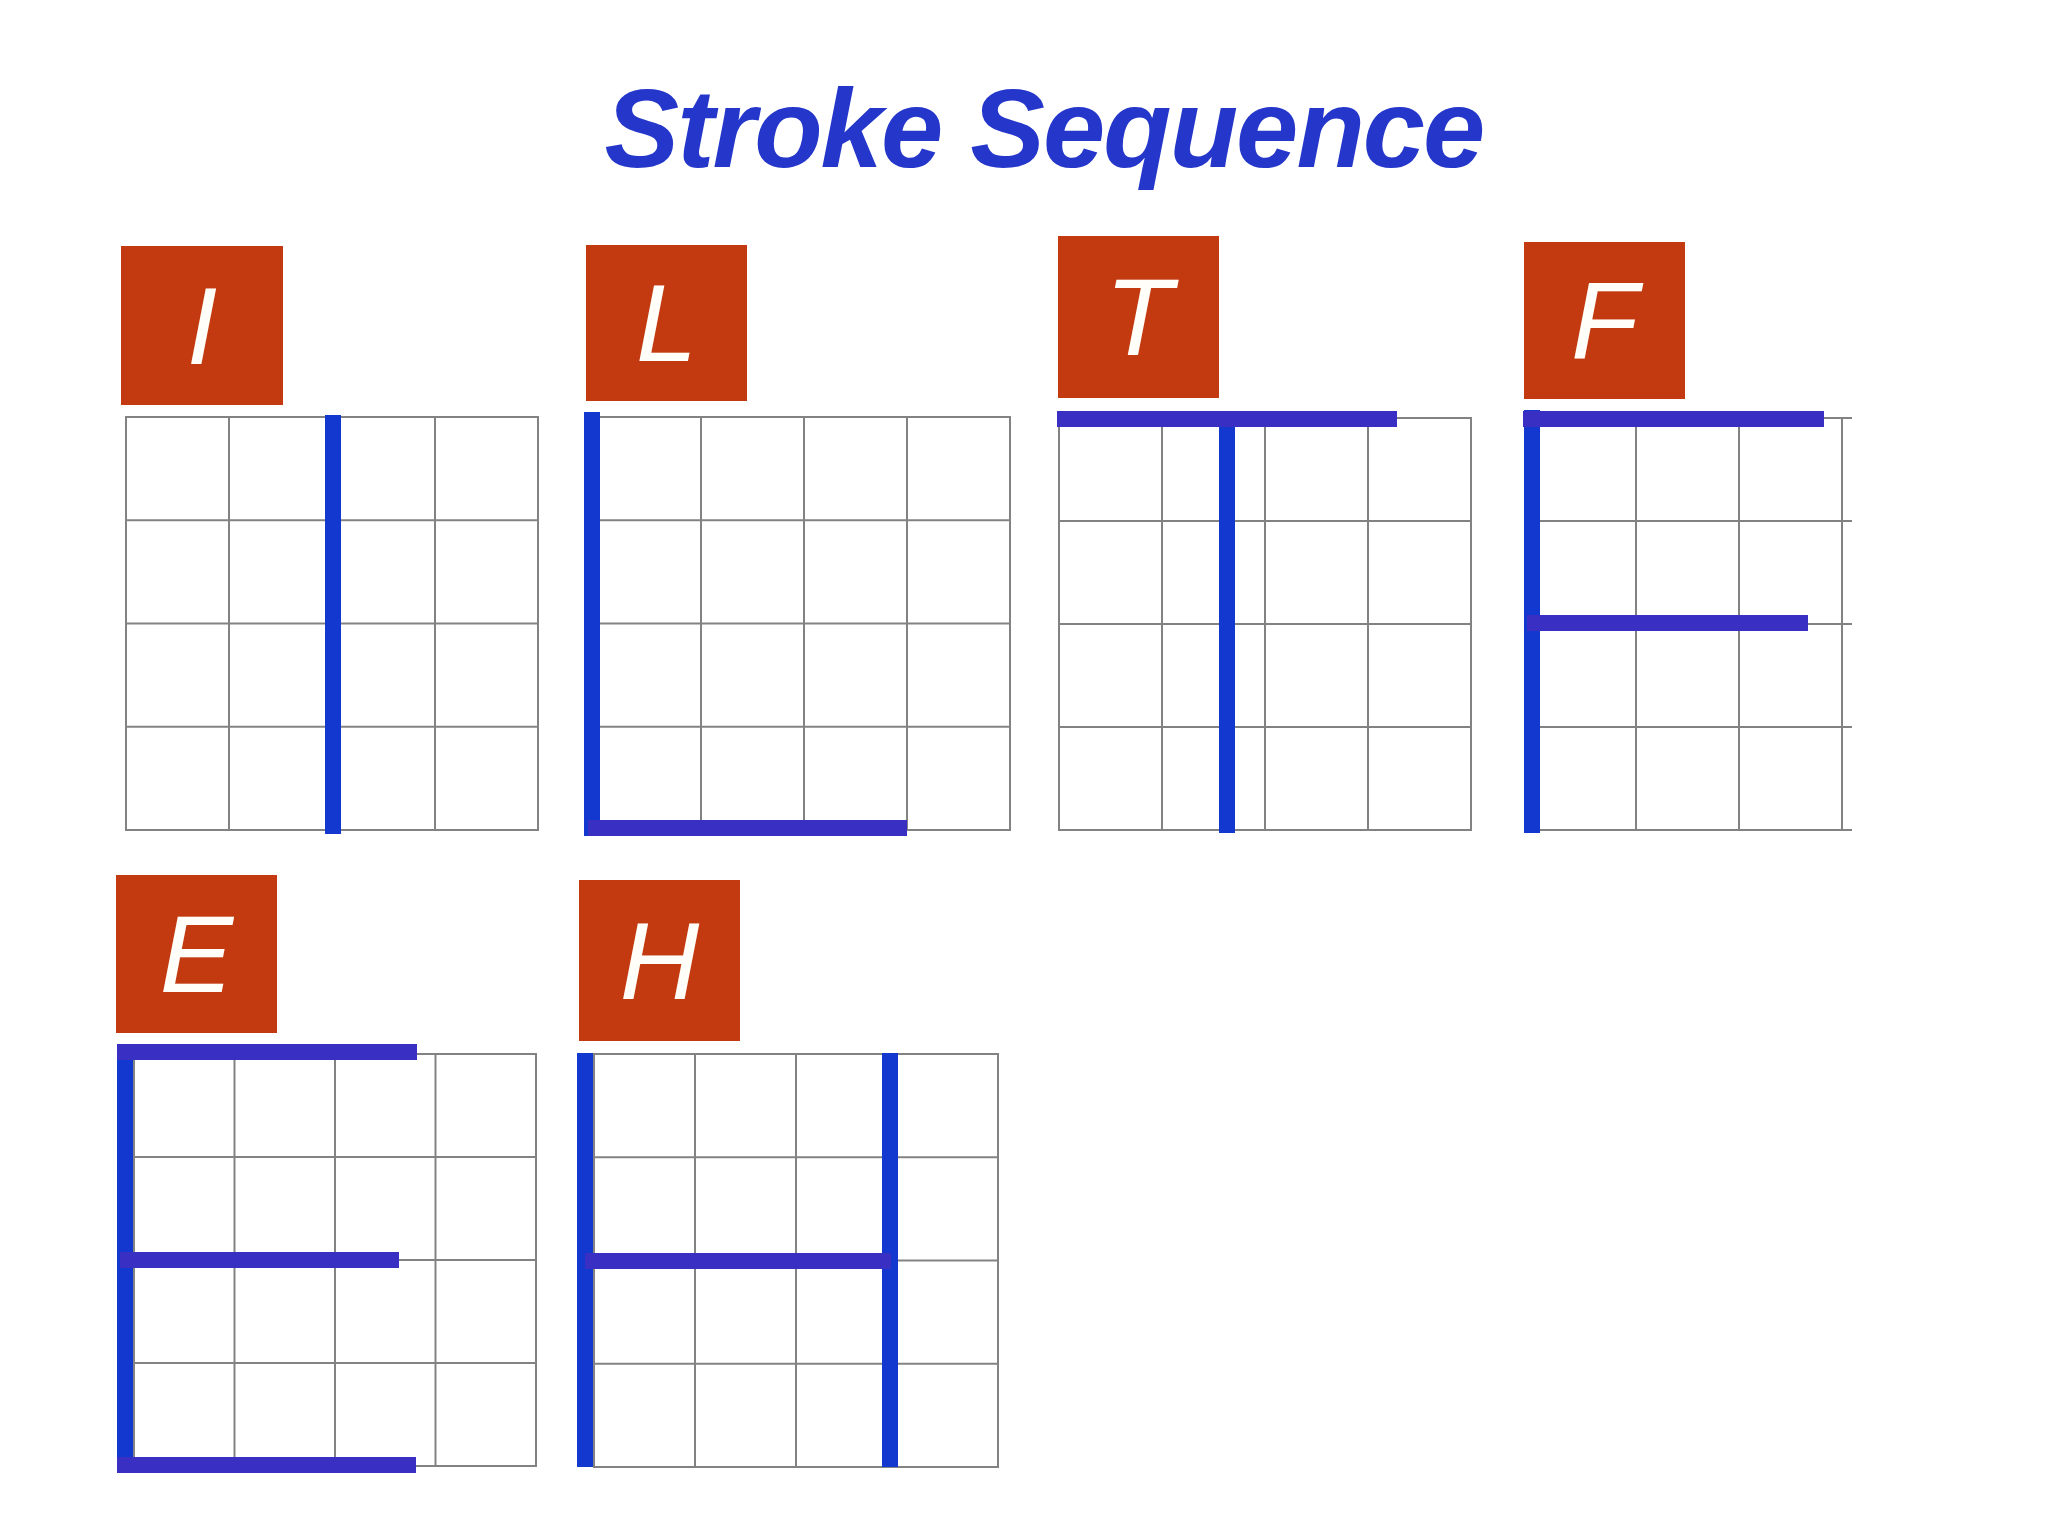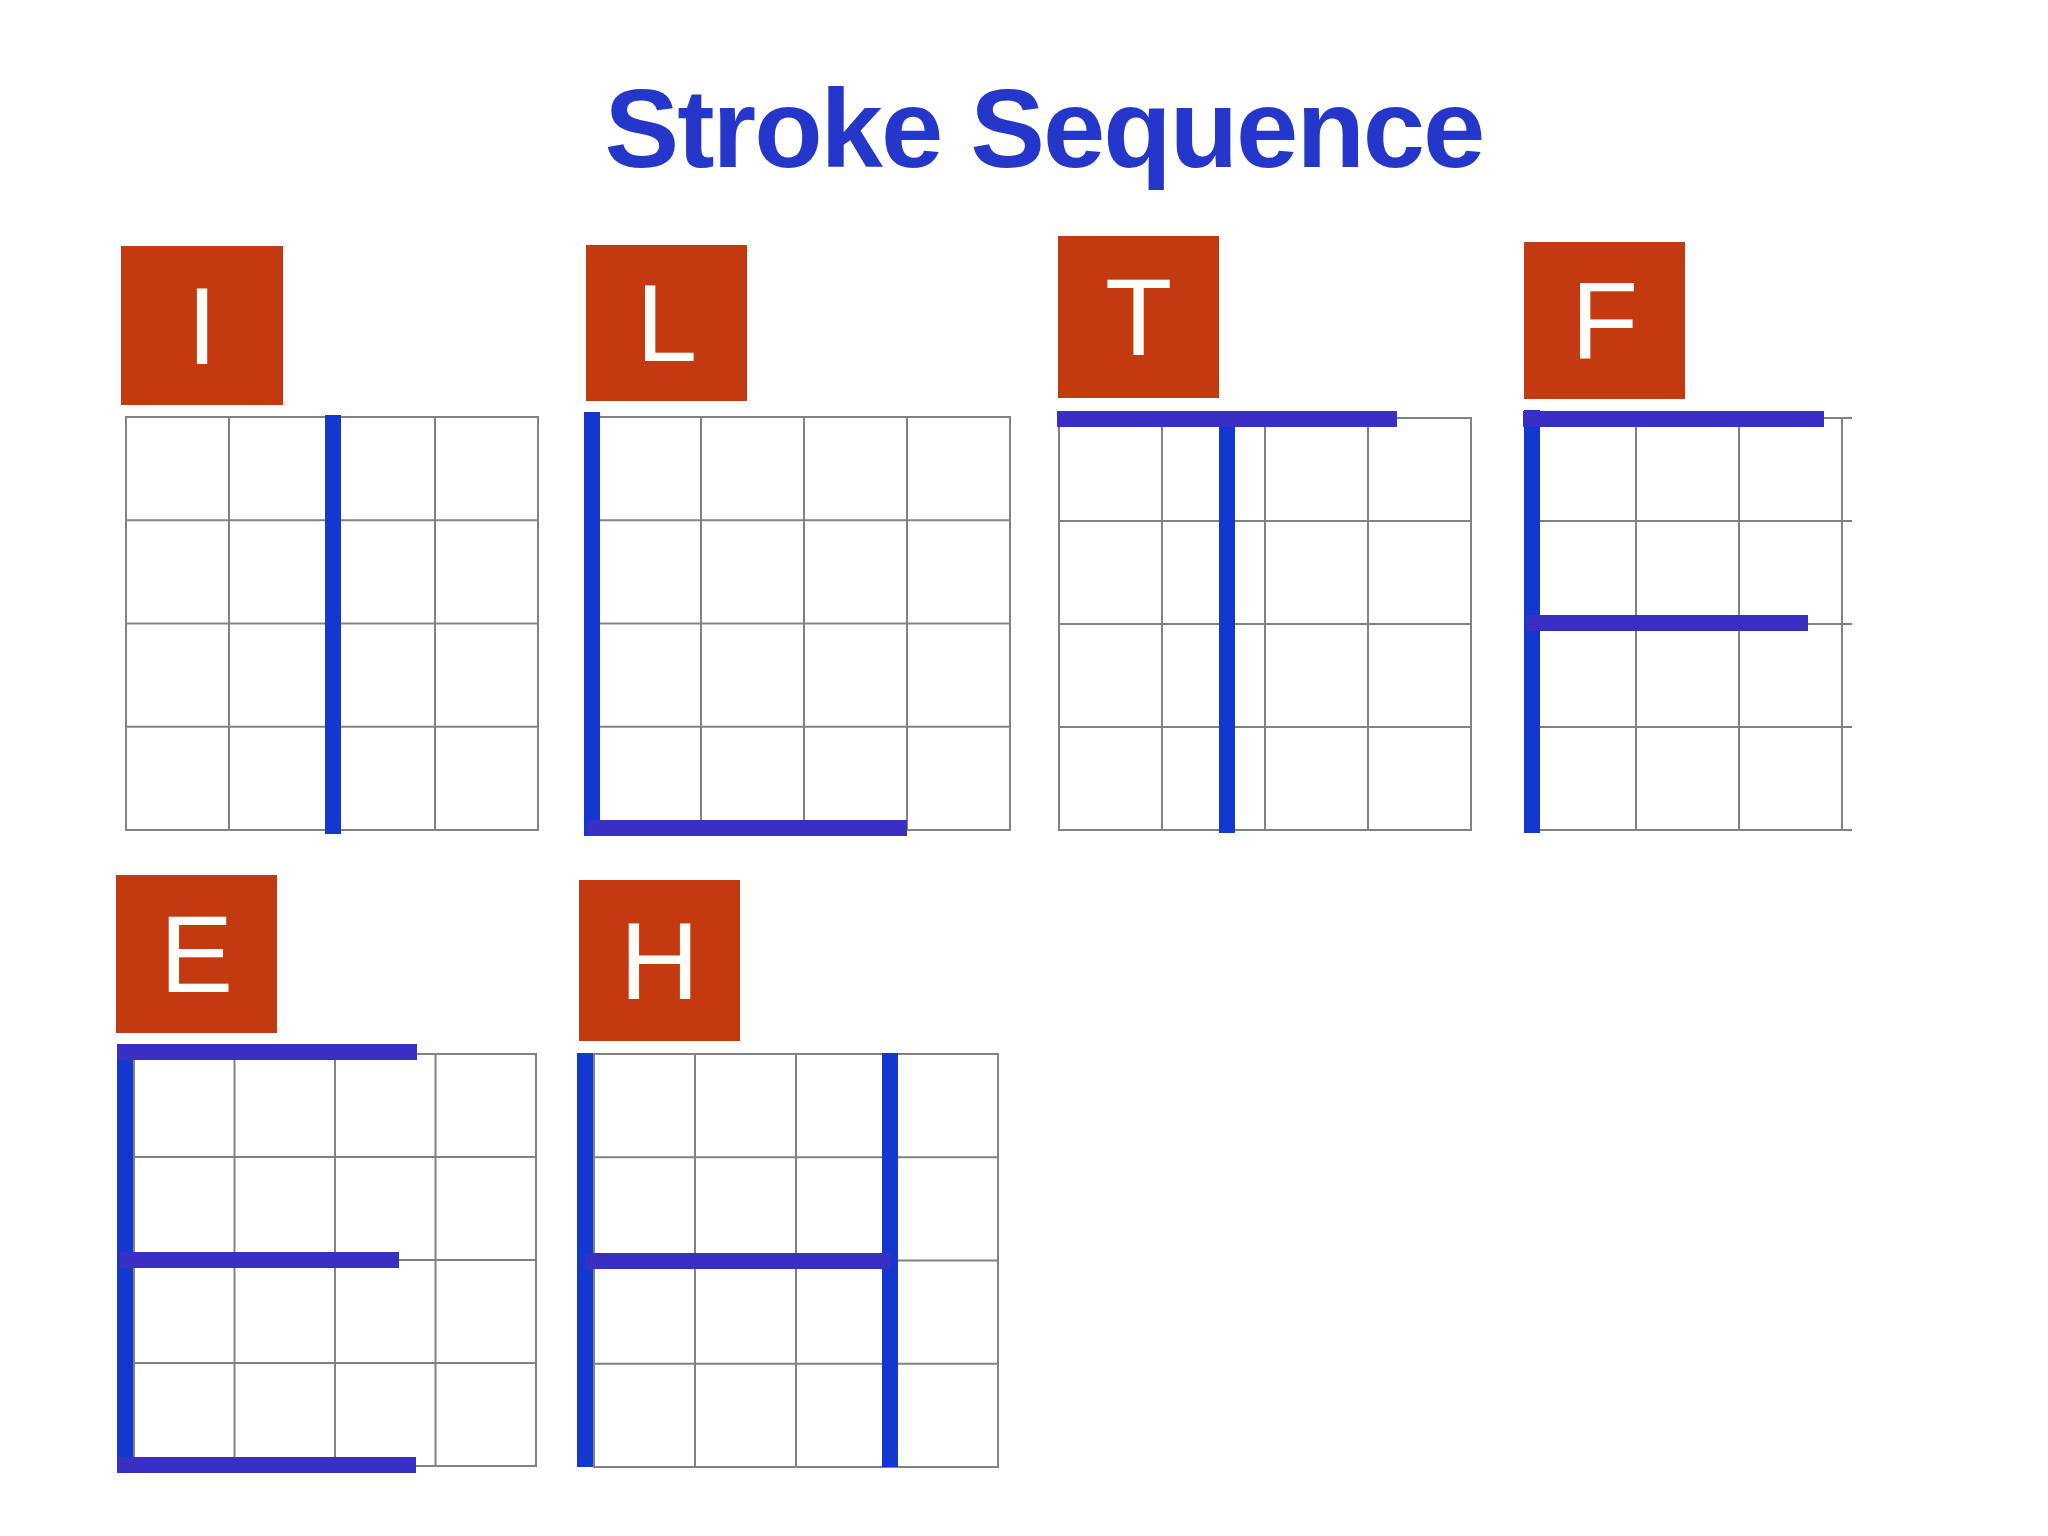"Stroke Sequence" .canvas { font-style: none -> italic }
